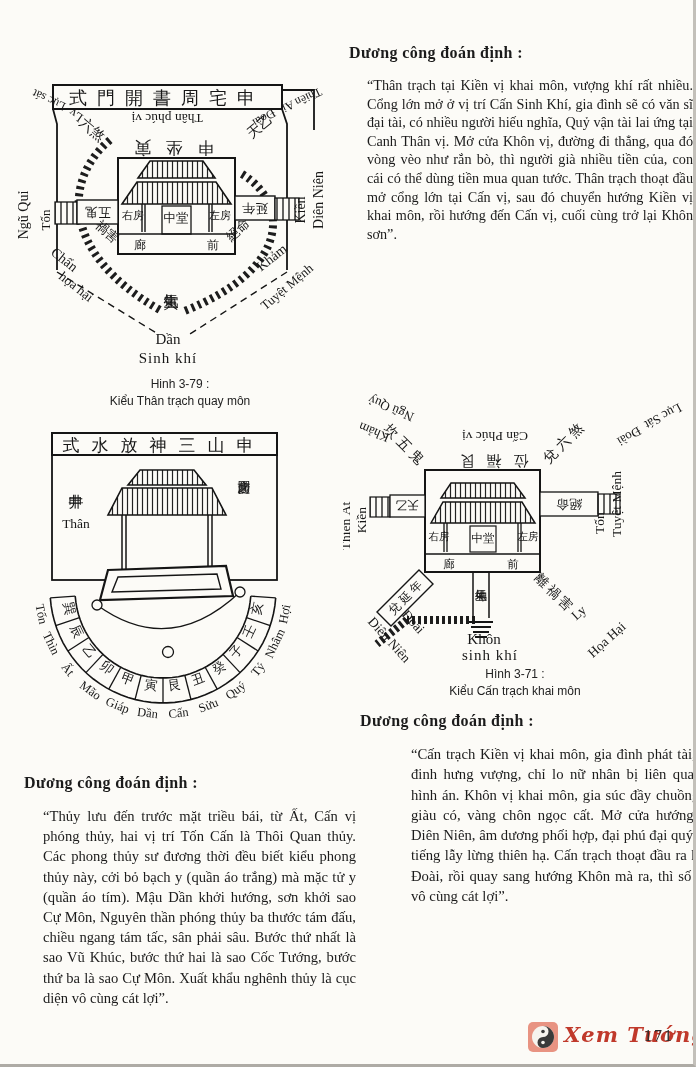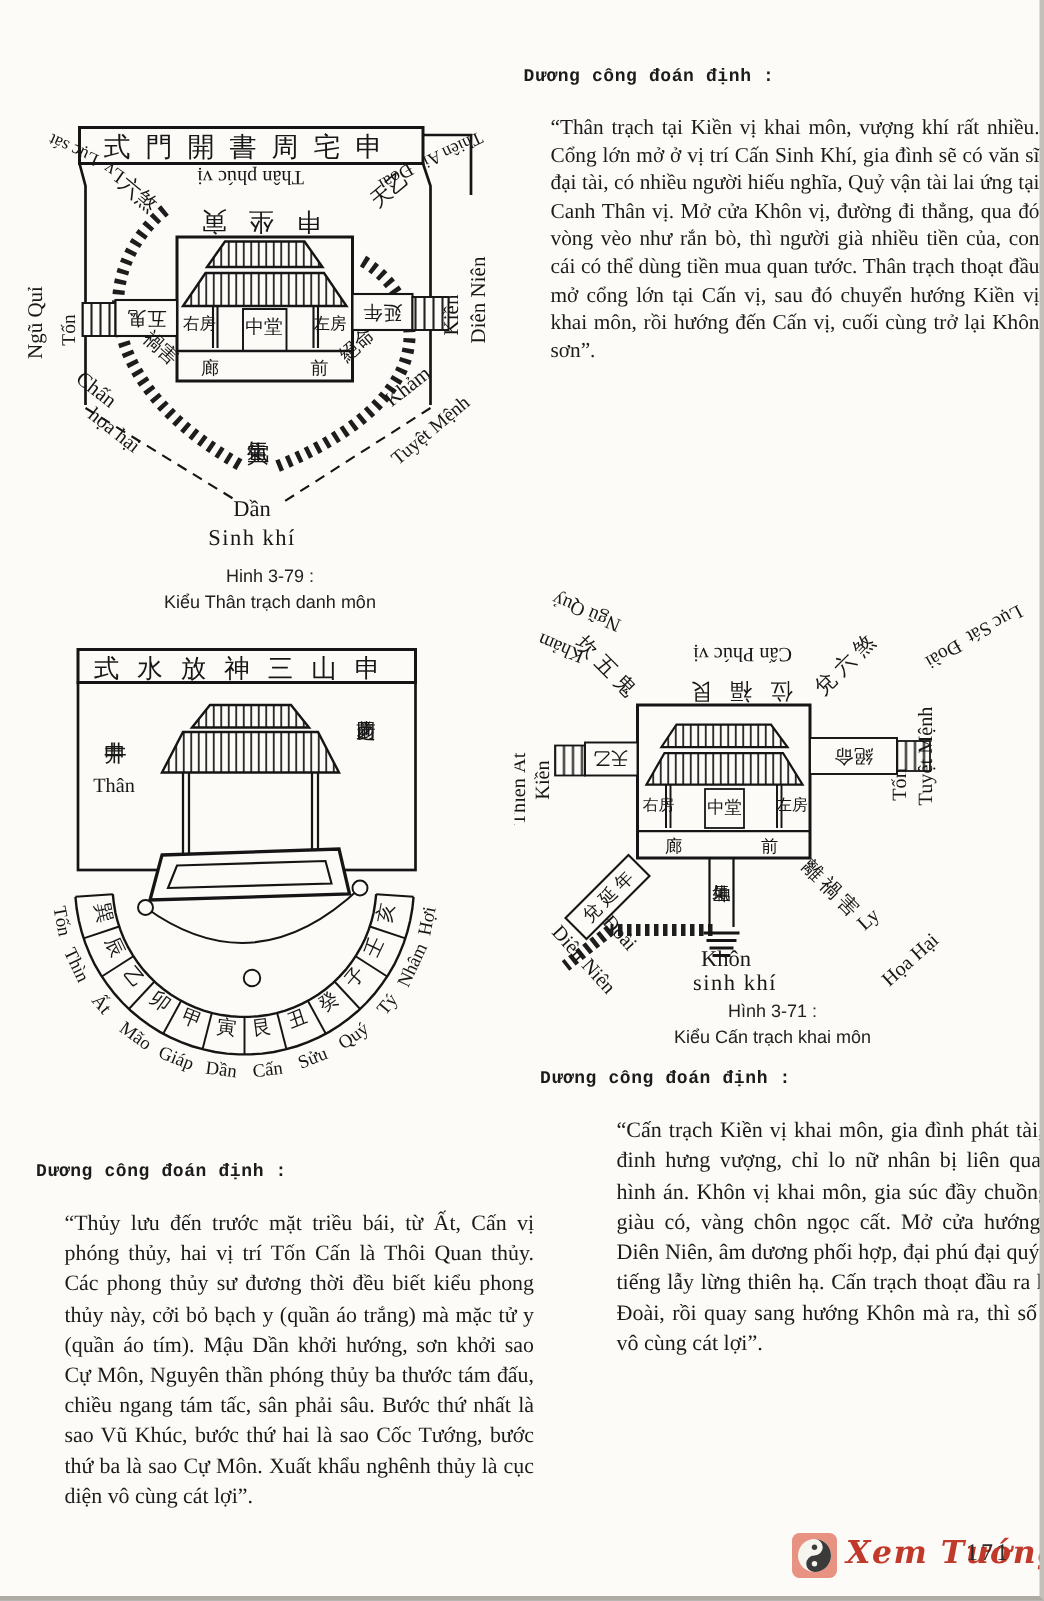"Dương công đoán định :" .heading { font-family: Liberation Mono, monospace -> none; font-size: 12px -> 16px }
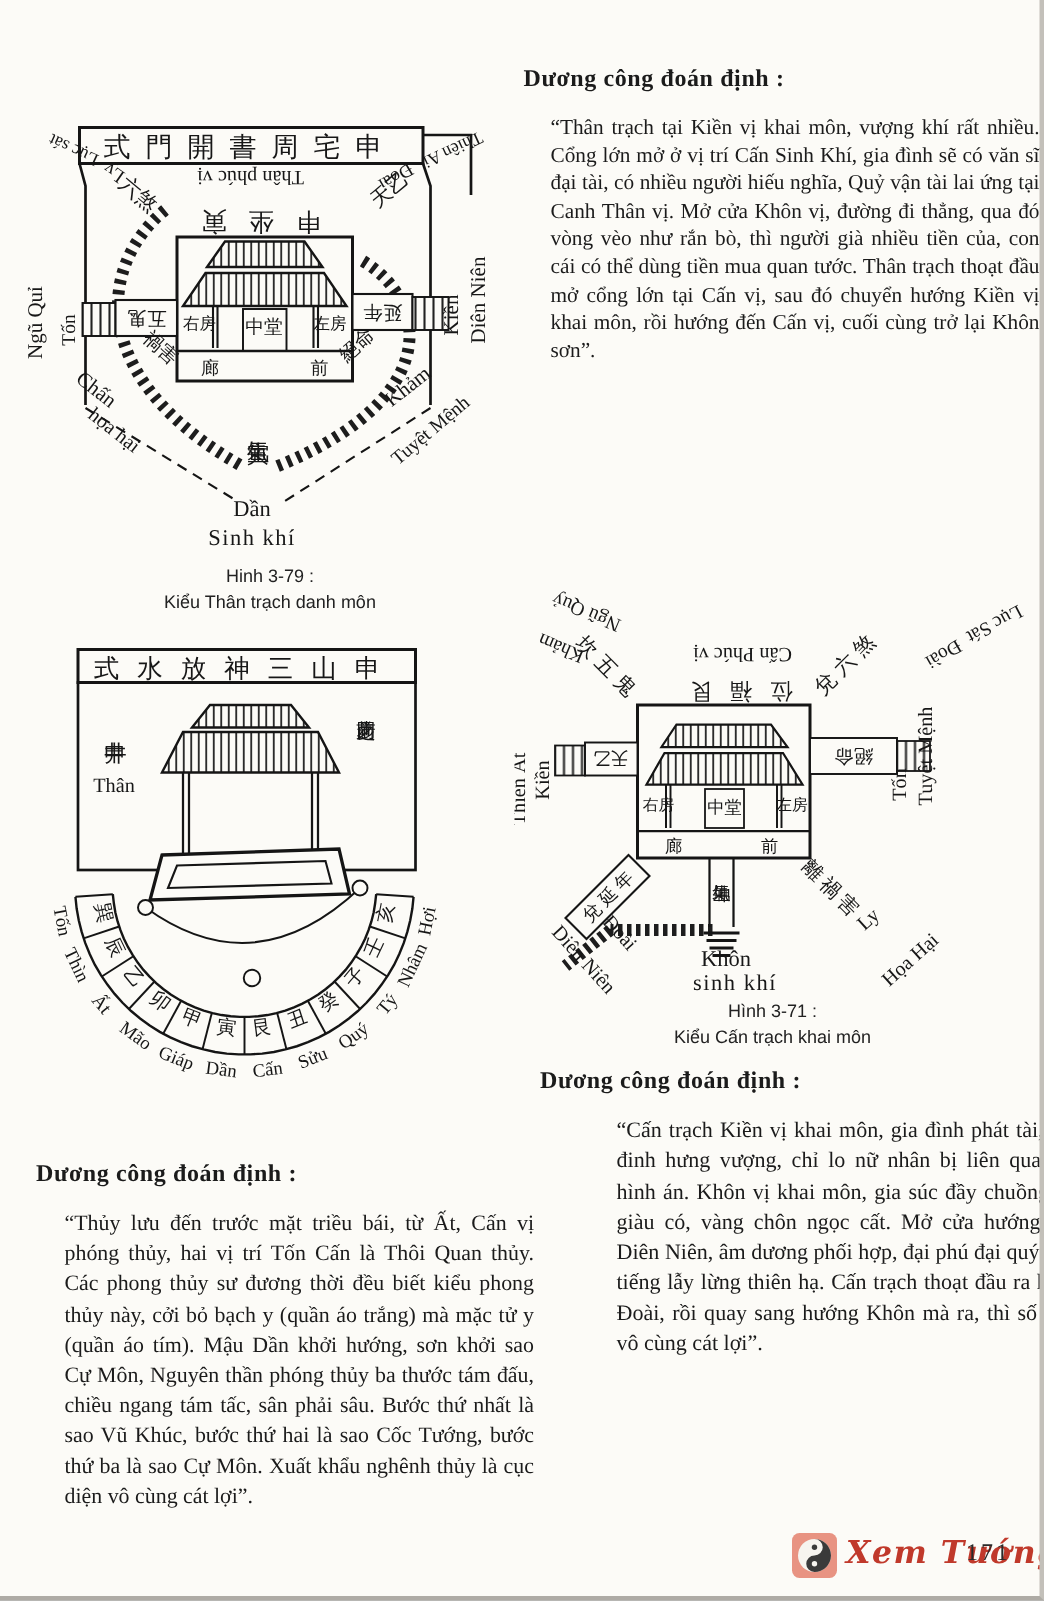"Kiểu Thân trạch danh môn" div { text: danh -> quay }
